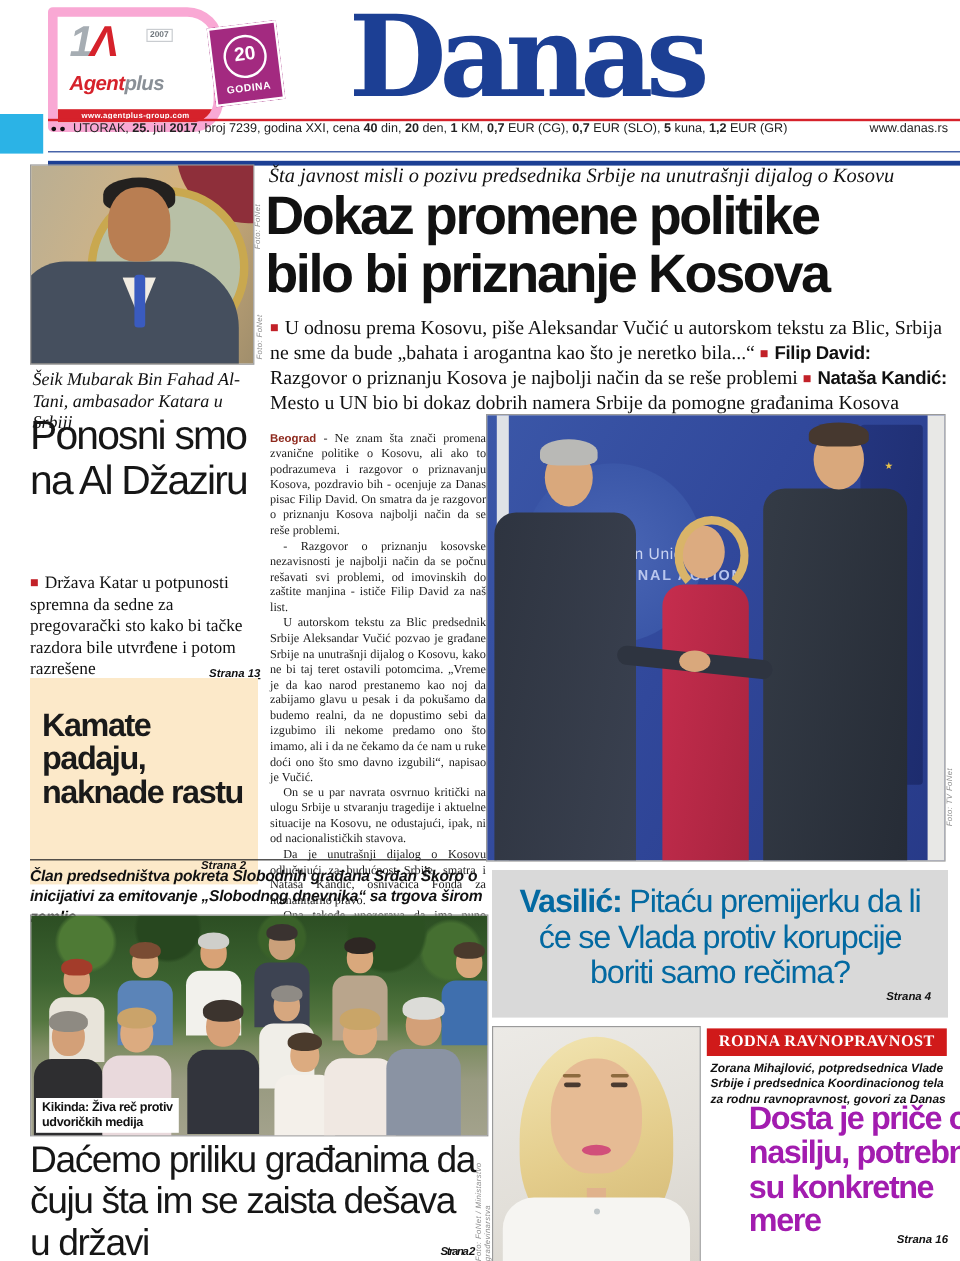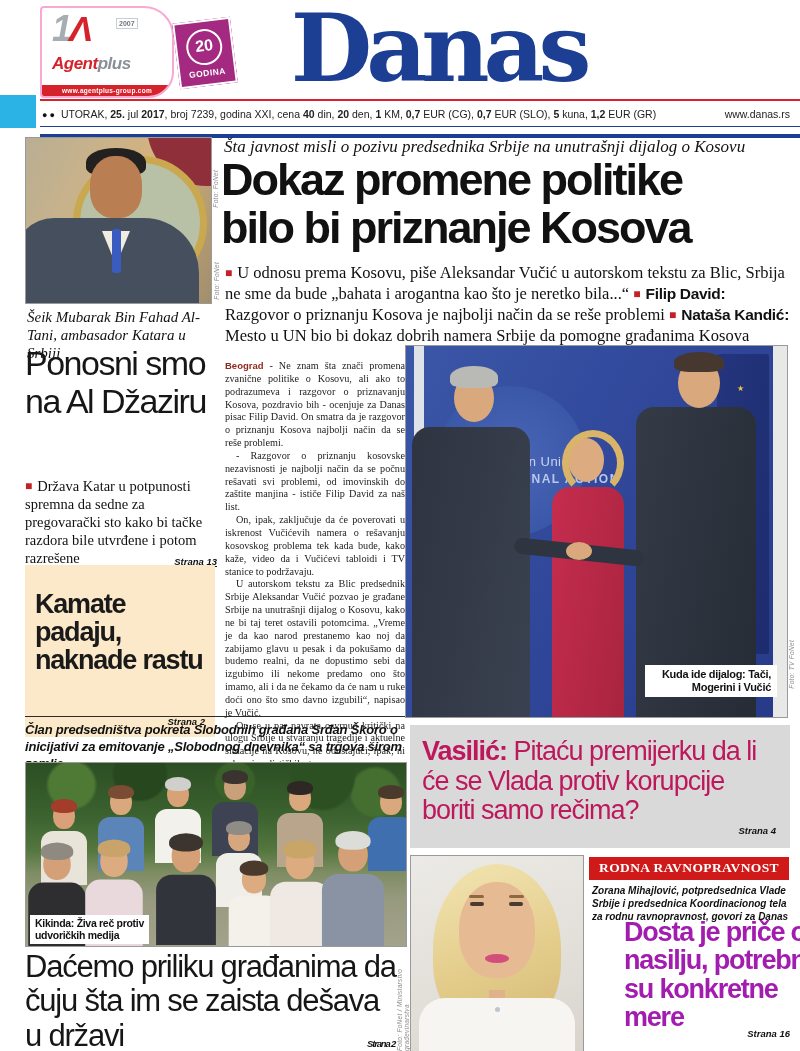"1Λ" .agent-box { border: 2px solid #f9a8d4 -> 8px solid #f9a8d4 }
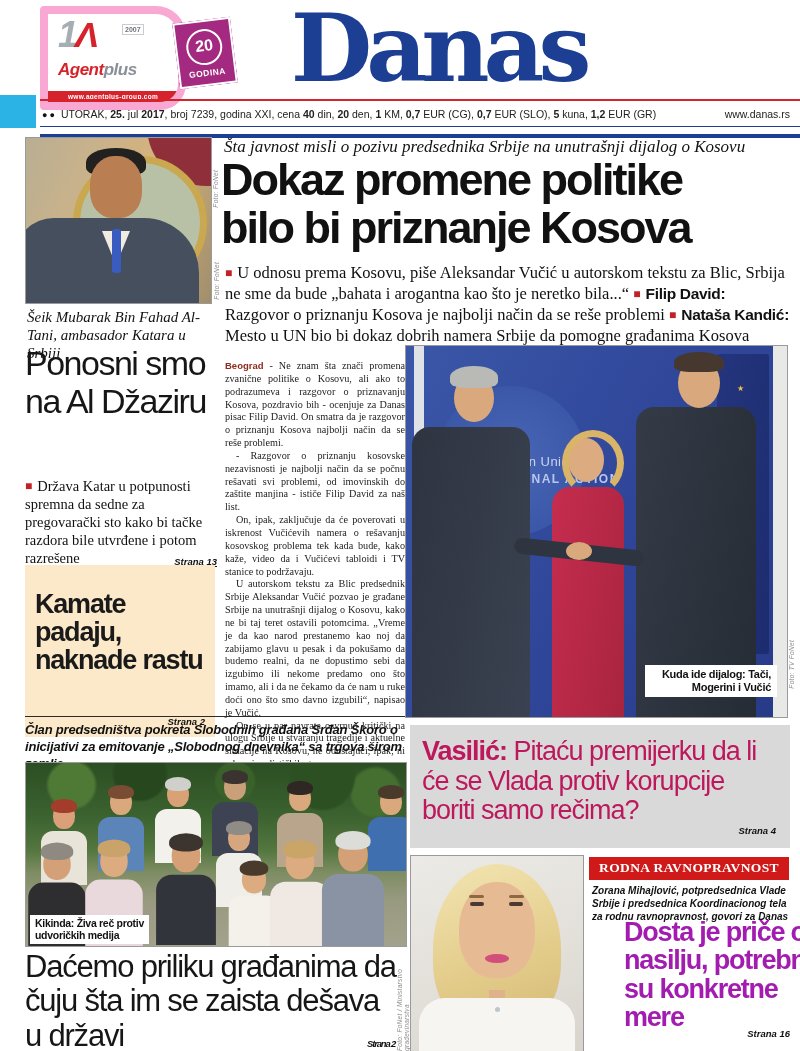"●● UTORAK, 25. jul 2017," .datebar { align-items: center -> none }
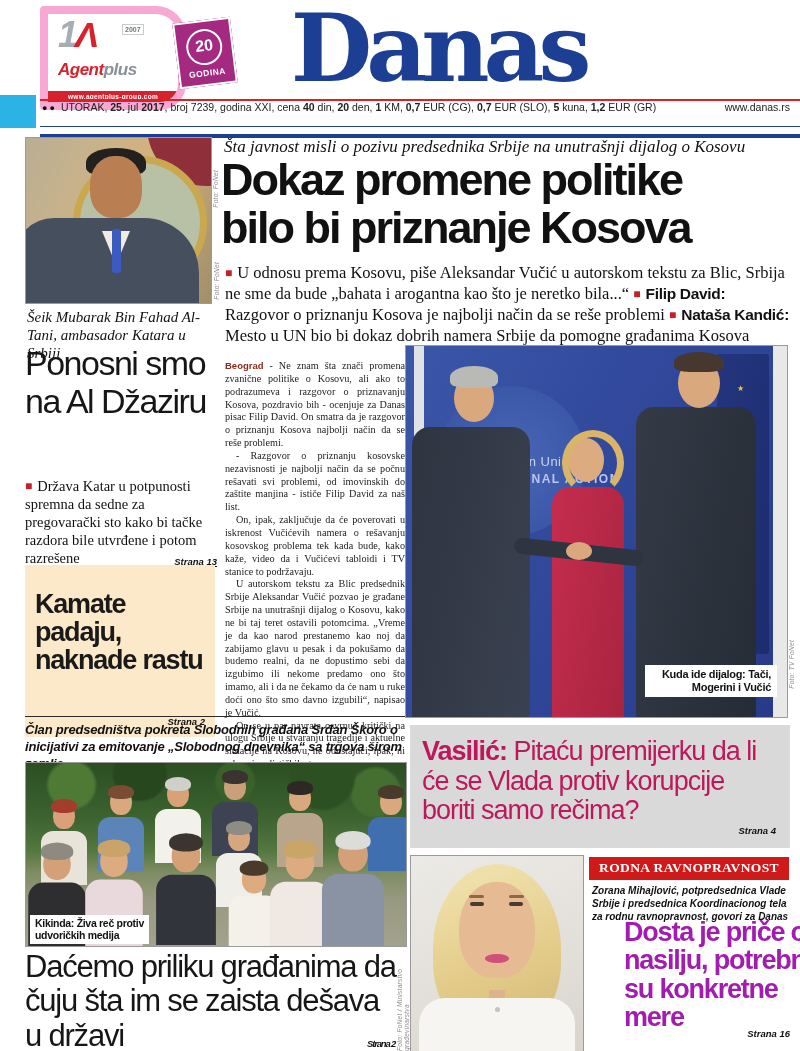"On, ipak, zaključuje da će" p { html: <p>On, ipak, zaključuje da će poverovati u iskrenost Vučićevih namera o rešavanju kosovskog problema tek kada bude, kako kaže, video da i Vučićevi tabloidi i TV stanice to podržavaju.</p> -> none }
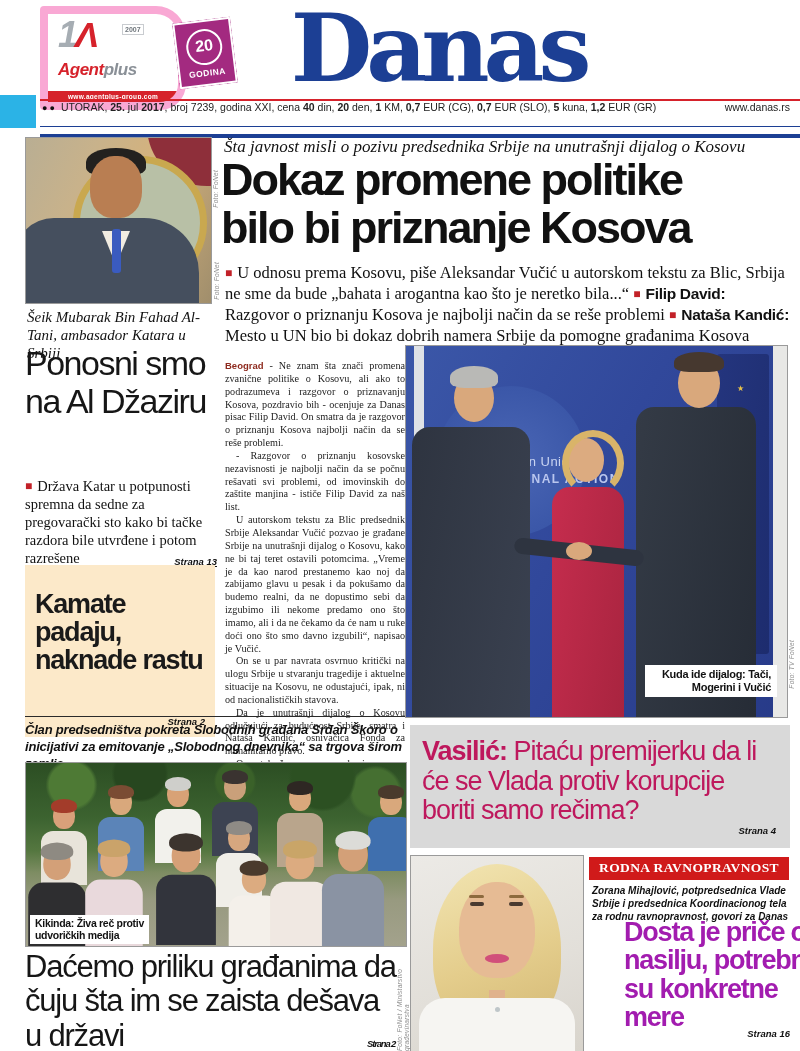"Kuda ide dijalog: Tači, Mogerini" div.mcapt { html: <div>Kuda ide dijalog: Tači, Mogerini i Vučić</div> -> none }
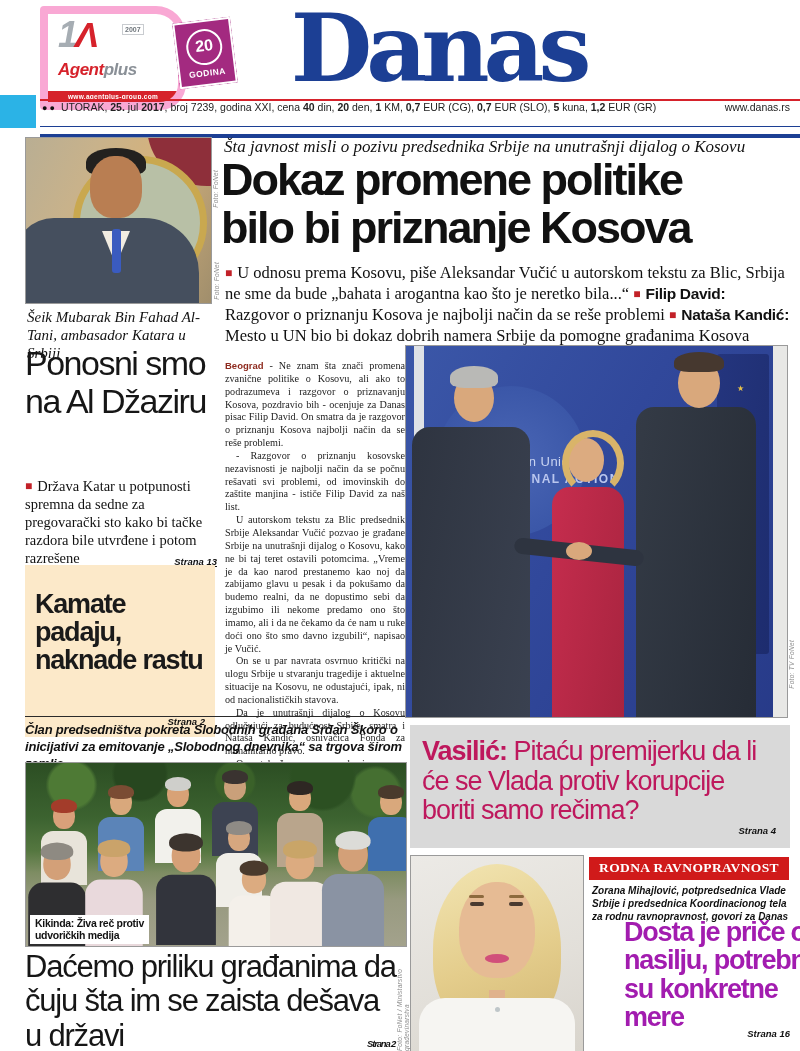"Vasilić: Pitaću premijerku da li" .vbox .head { color: #be185d -> #0369a1; text-align: none -> center }
